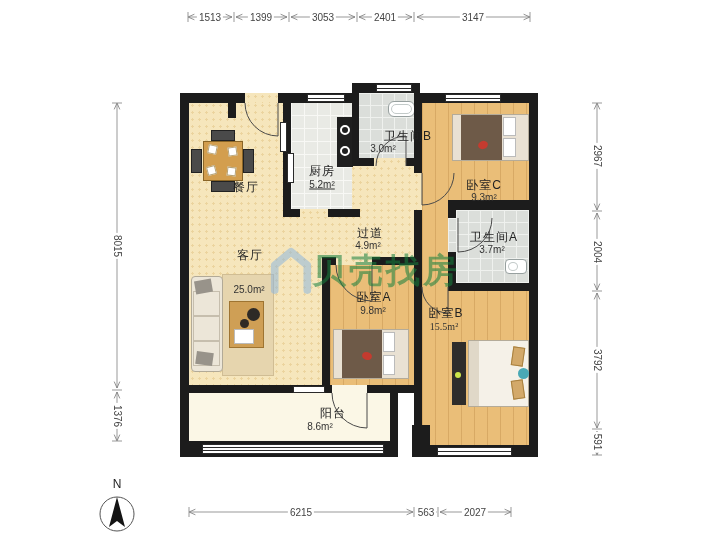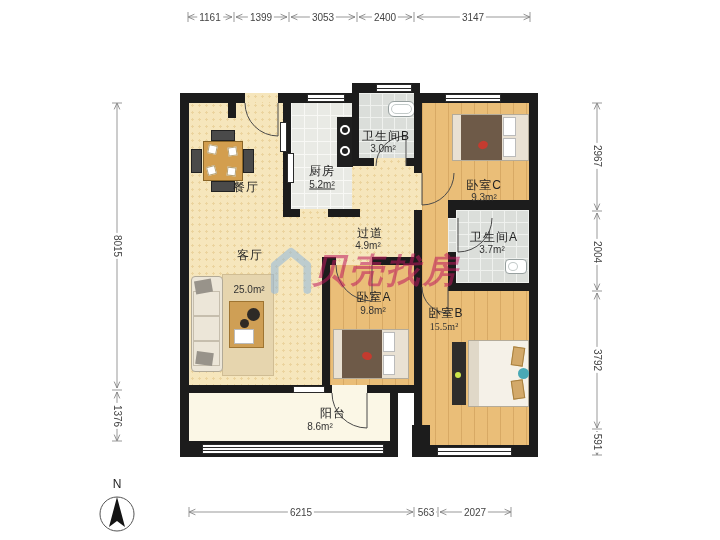"1161" span.dim { text: 1161 -> 1513 }
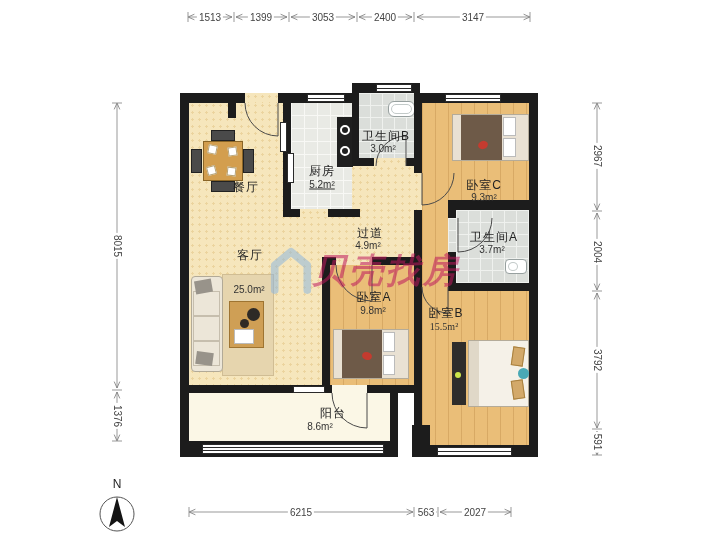"2400" span.dim { text: 2400 -> 2401 }
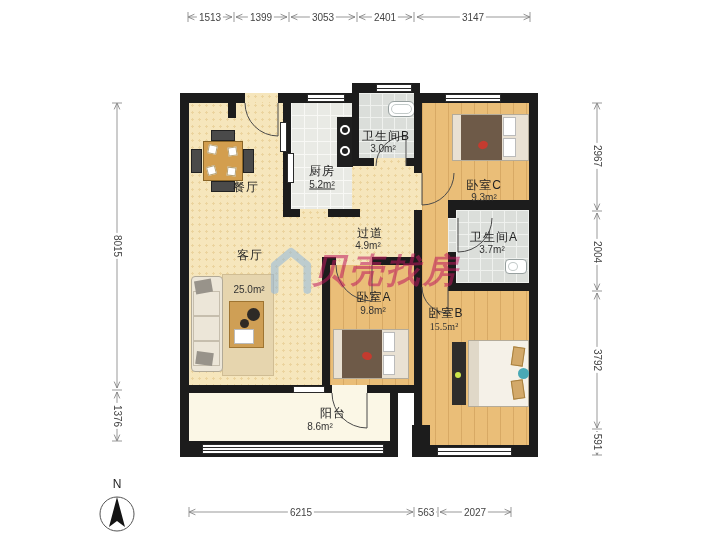"卫生间B" span.rname { left: 386px -> 408px }
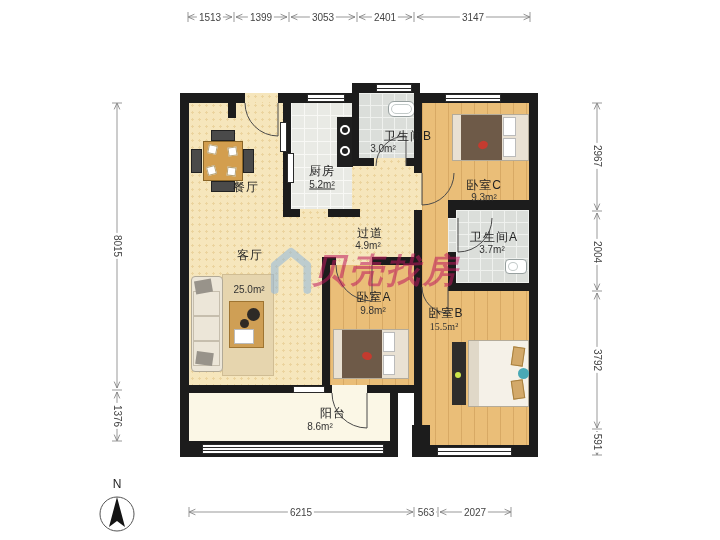"贝壳找房" #wm-text { color: #be185d -> #15803d; font-style: italic -> none }
